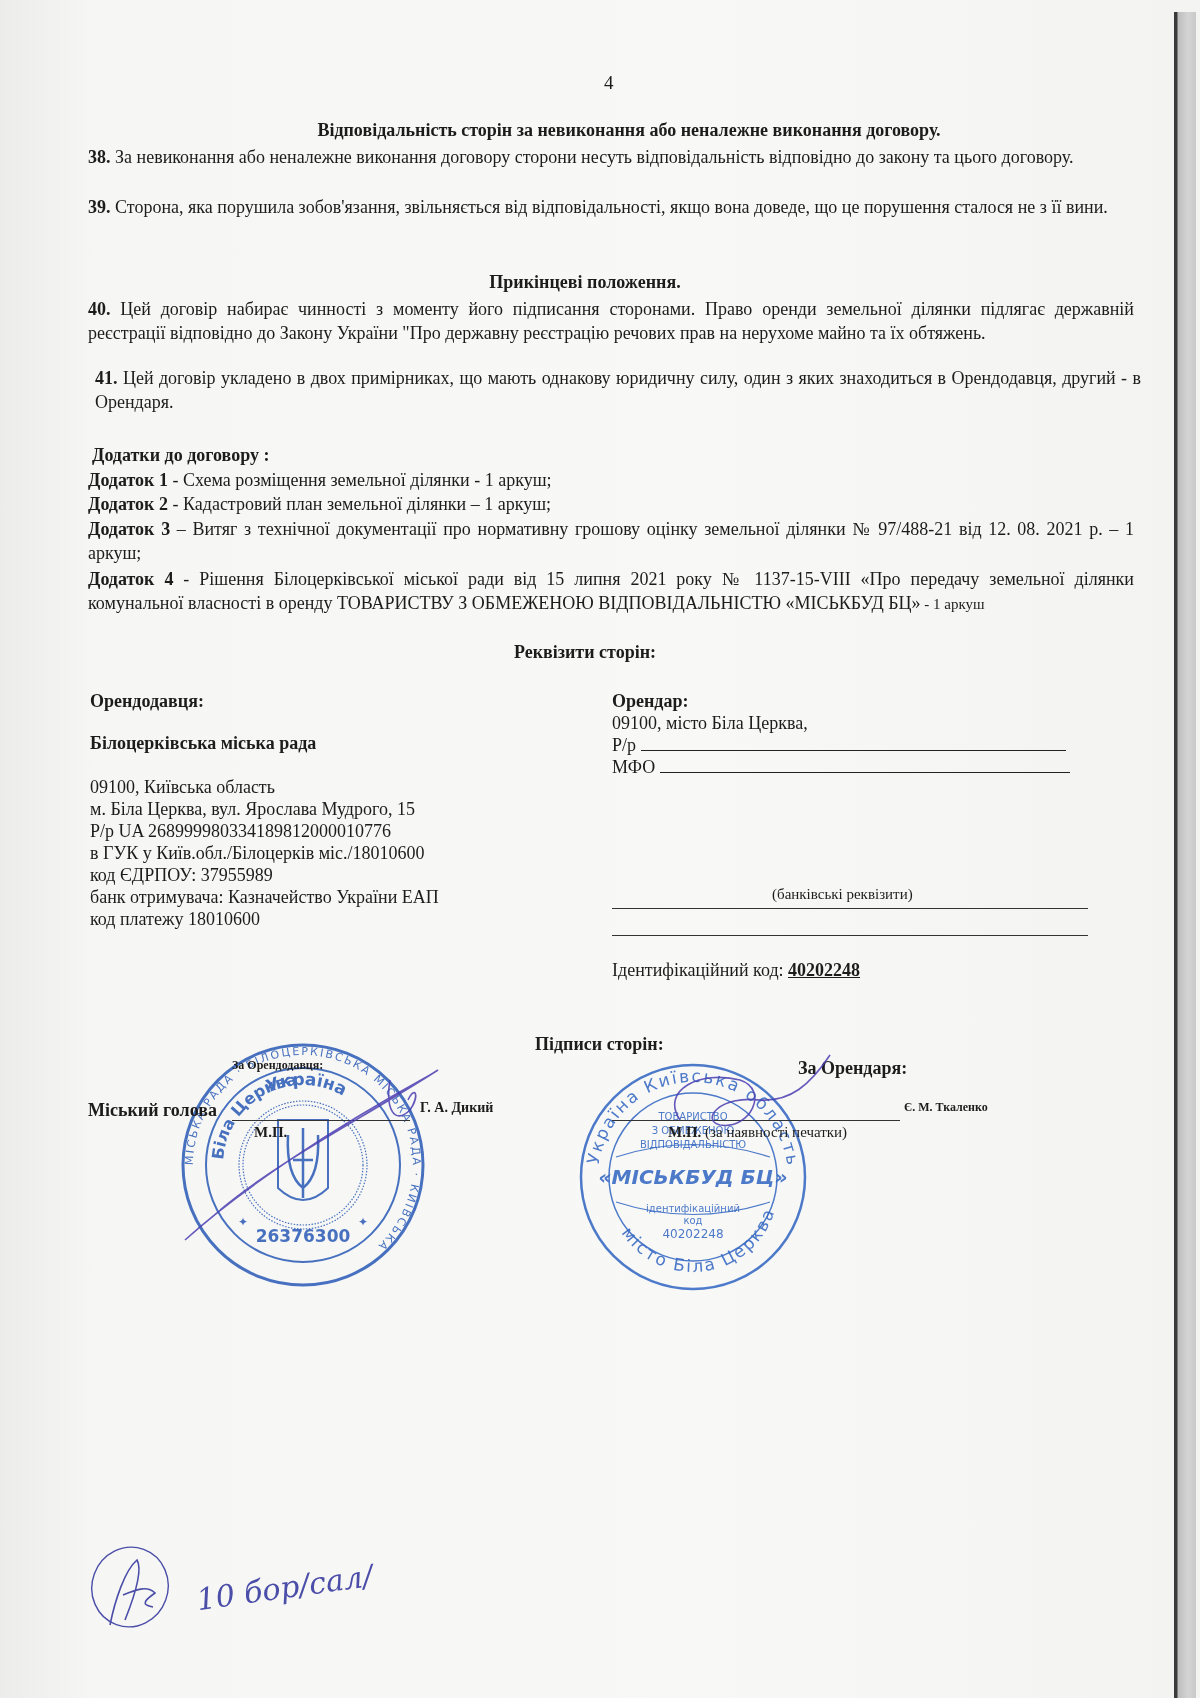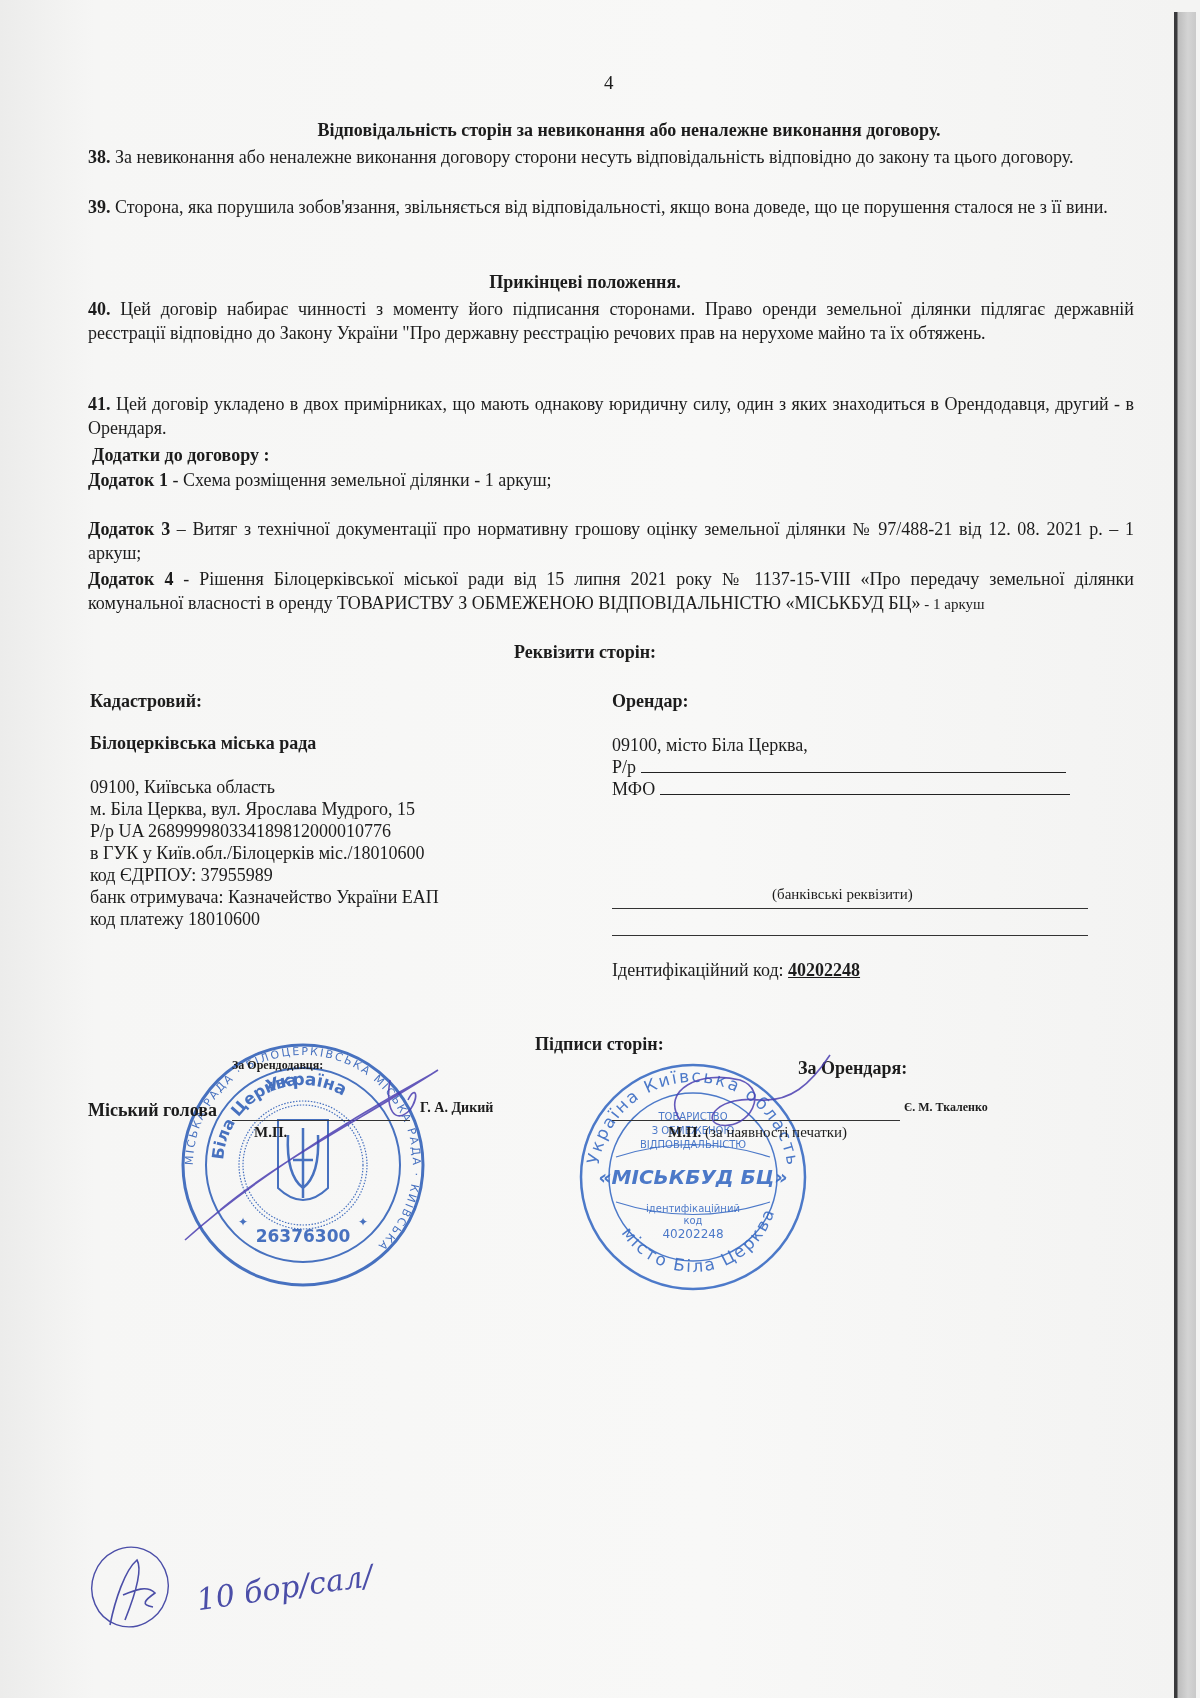"41. Цей договір укладено в" div.p { margin-left: none -> 7px; top: 392px -> 366px }
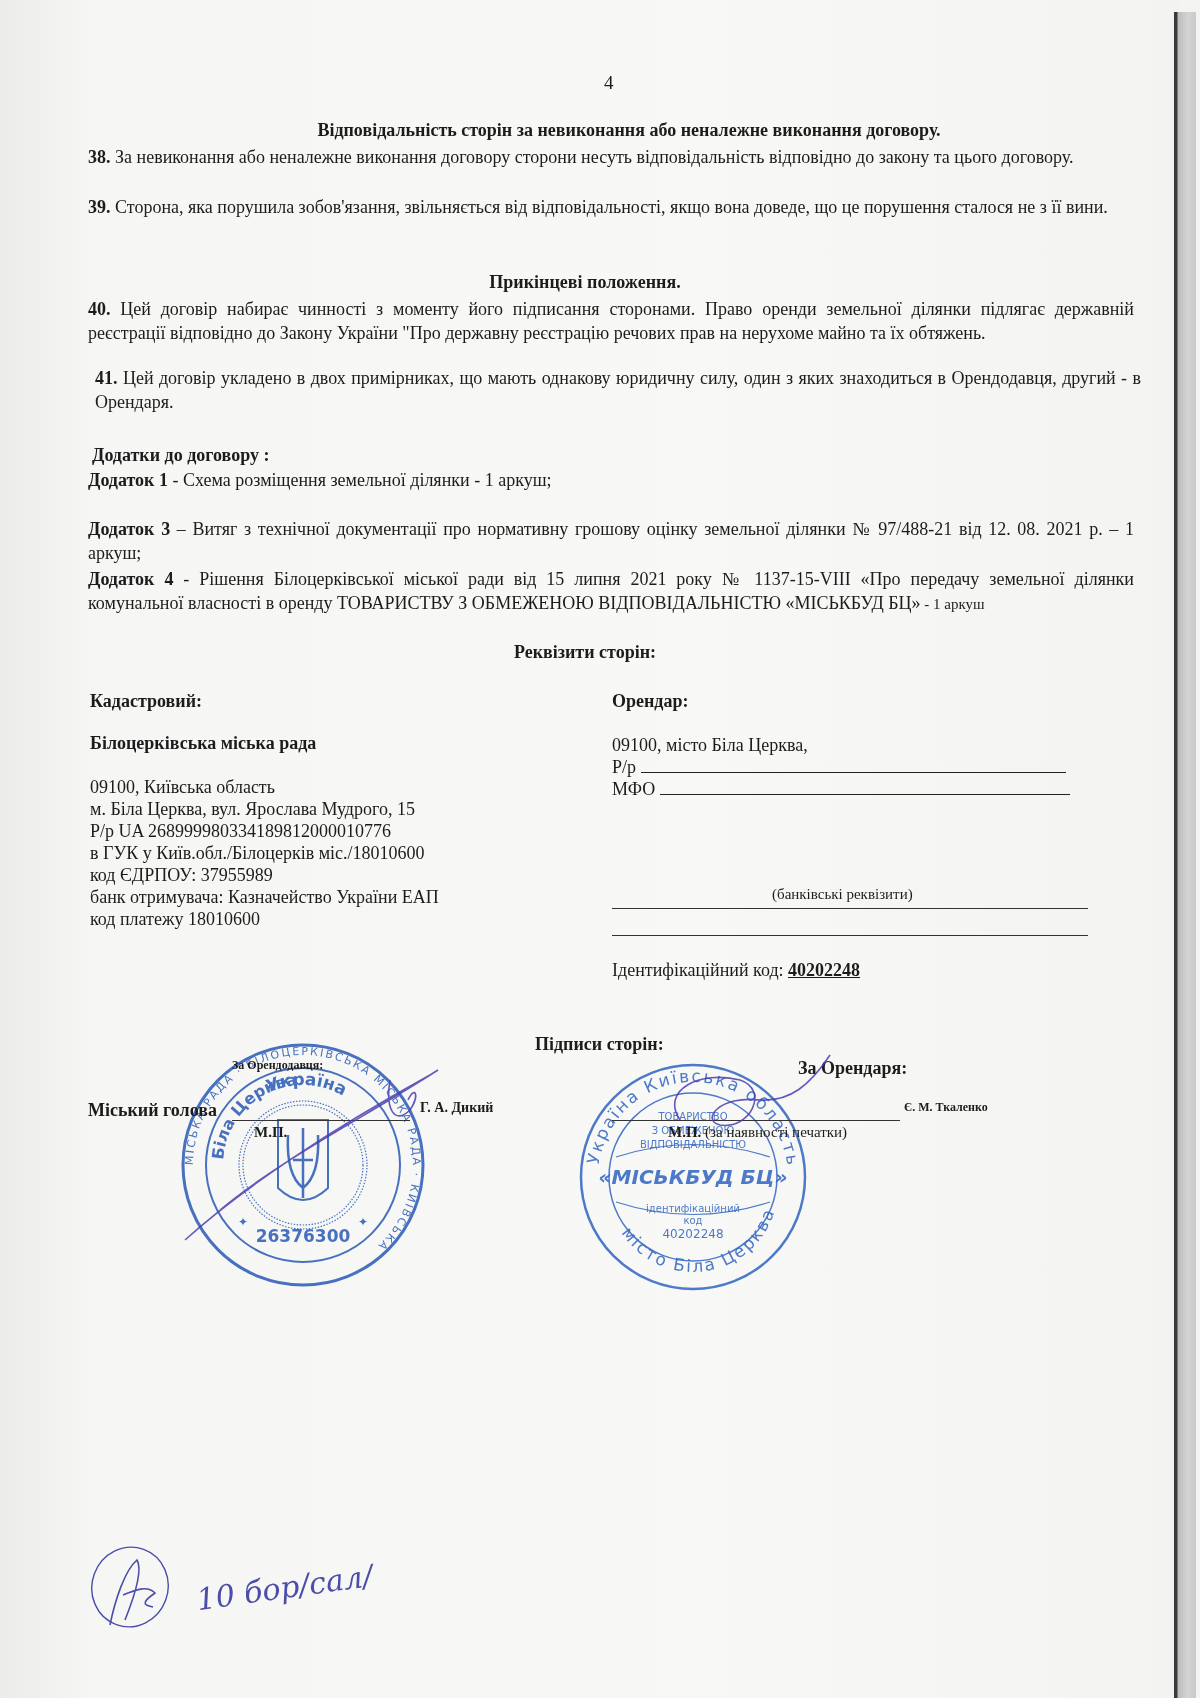"Додаток 2 - Кадастровий план" div.p { html: none -> <div> <span>Додаток 2</span><span> - Кадастровий план земельної ділянки – 1 аркуш;</span> </div> }
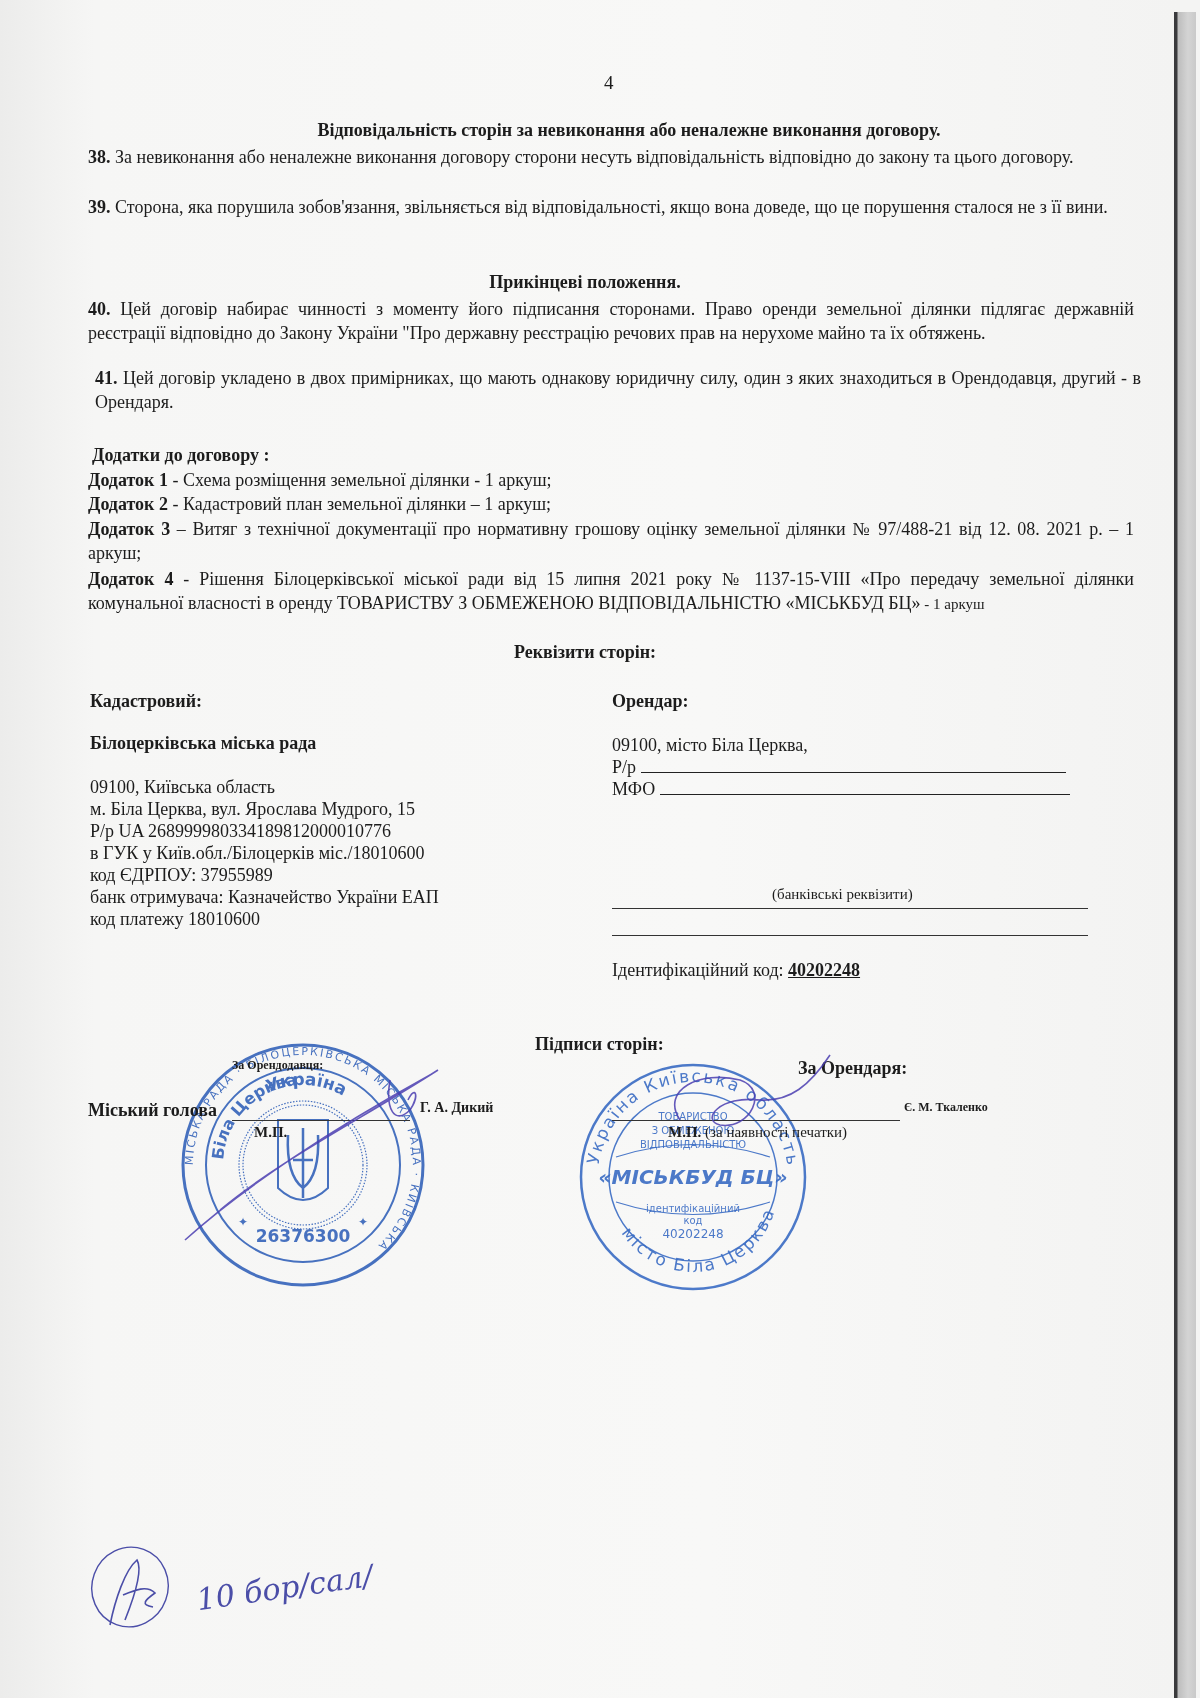"Кадастровий:" div.b { text: Кадастровий -> Орендодавця }
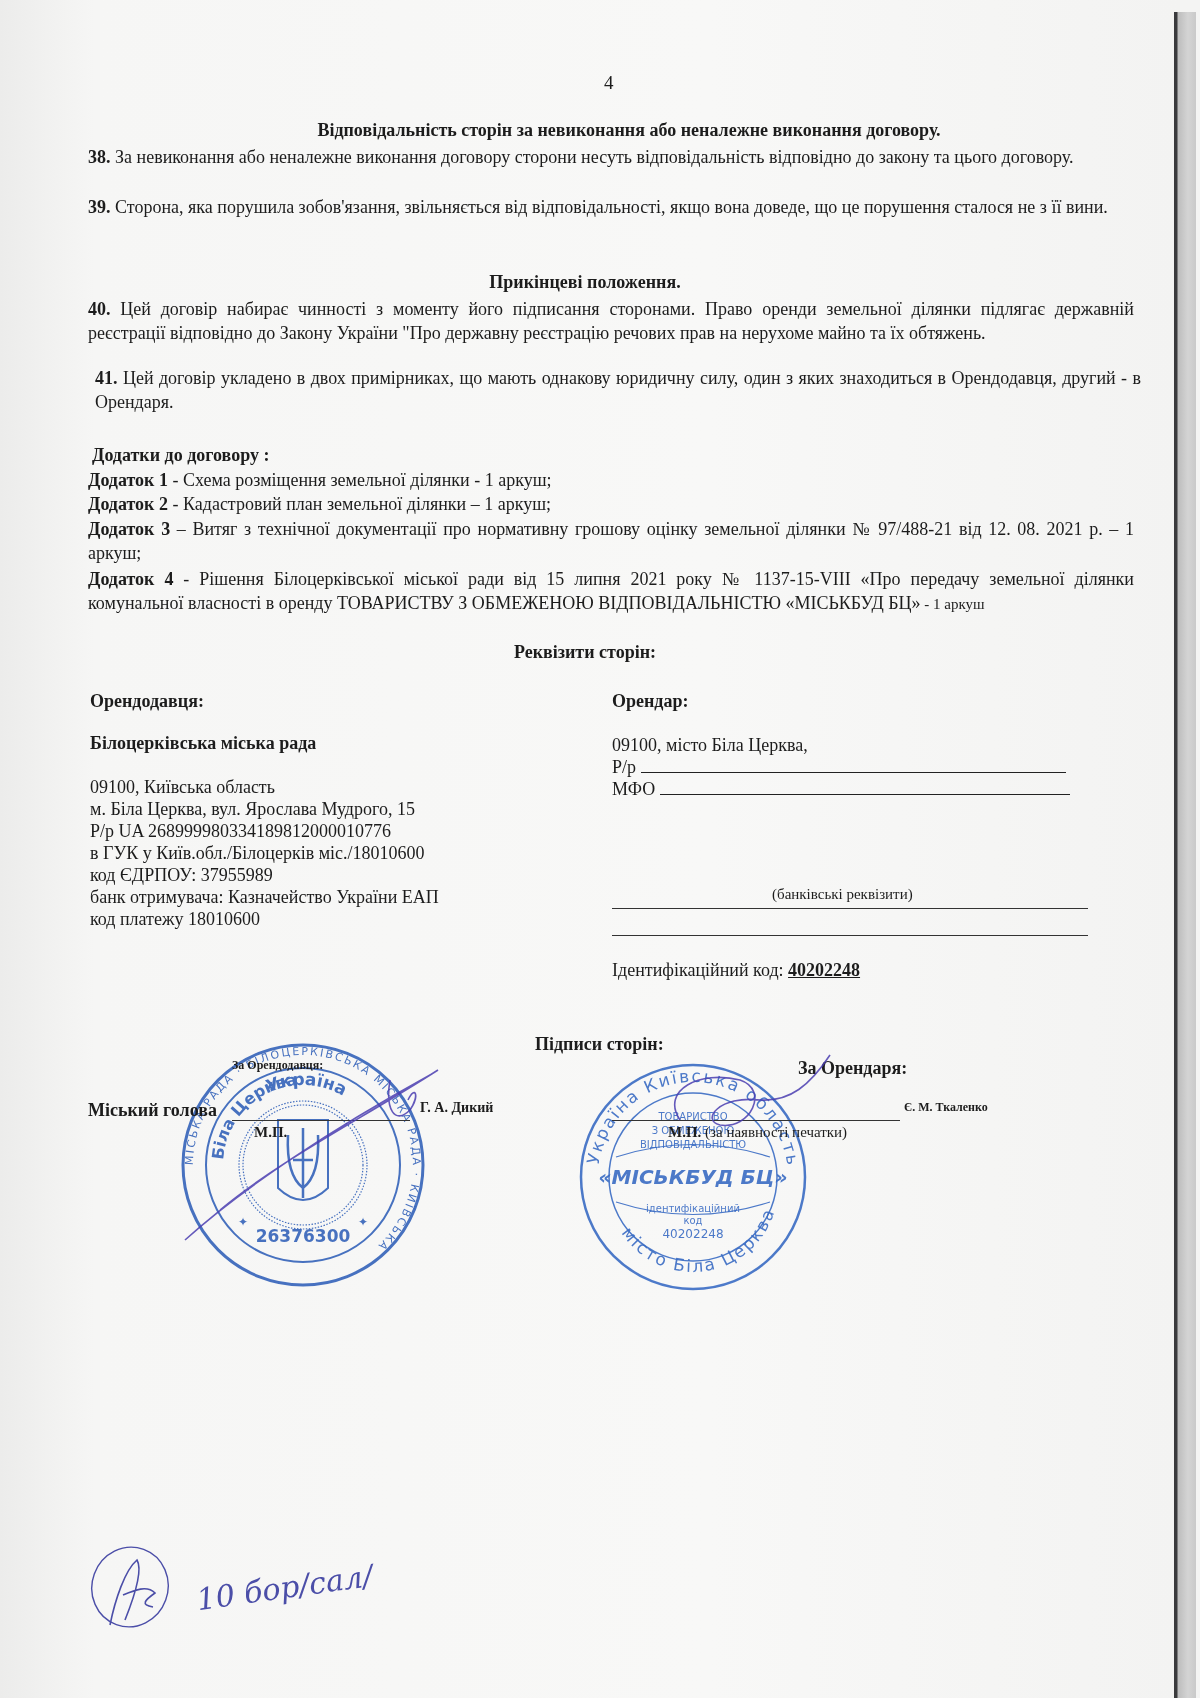"09100, місто Біла Церква," div { margin-top: 22px -> none }
